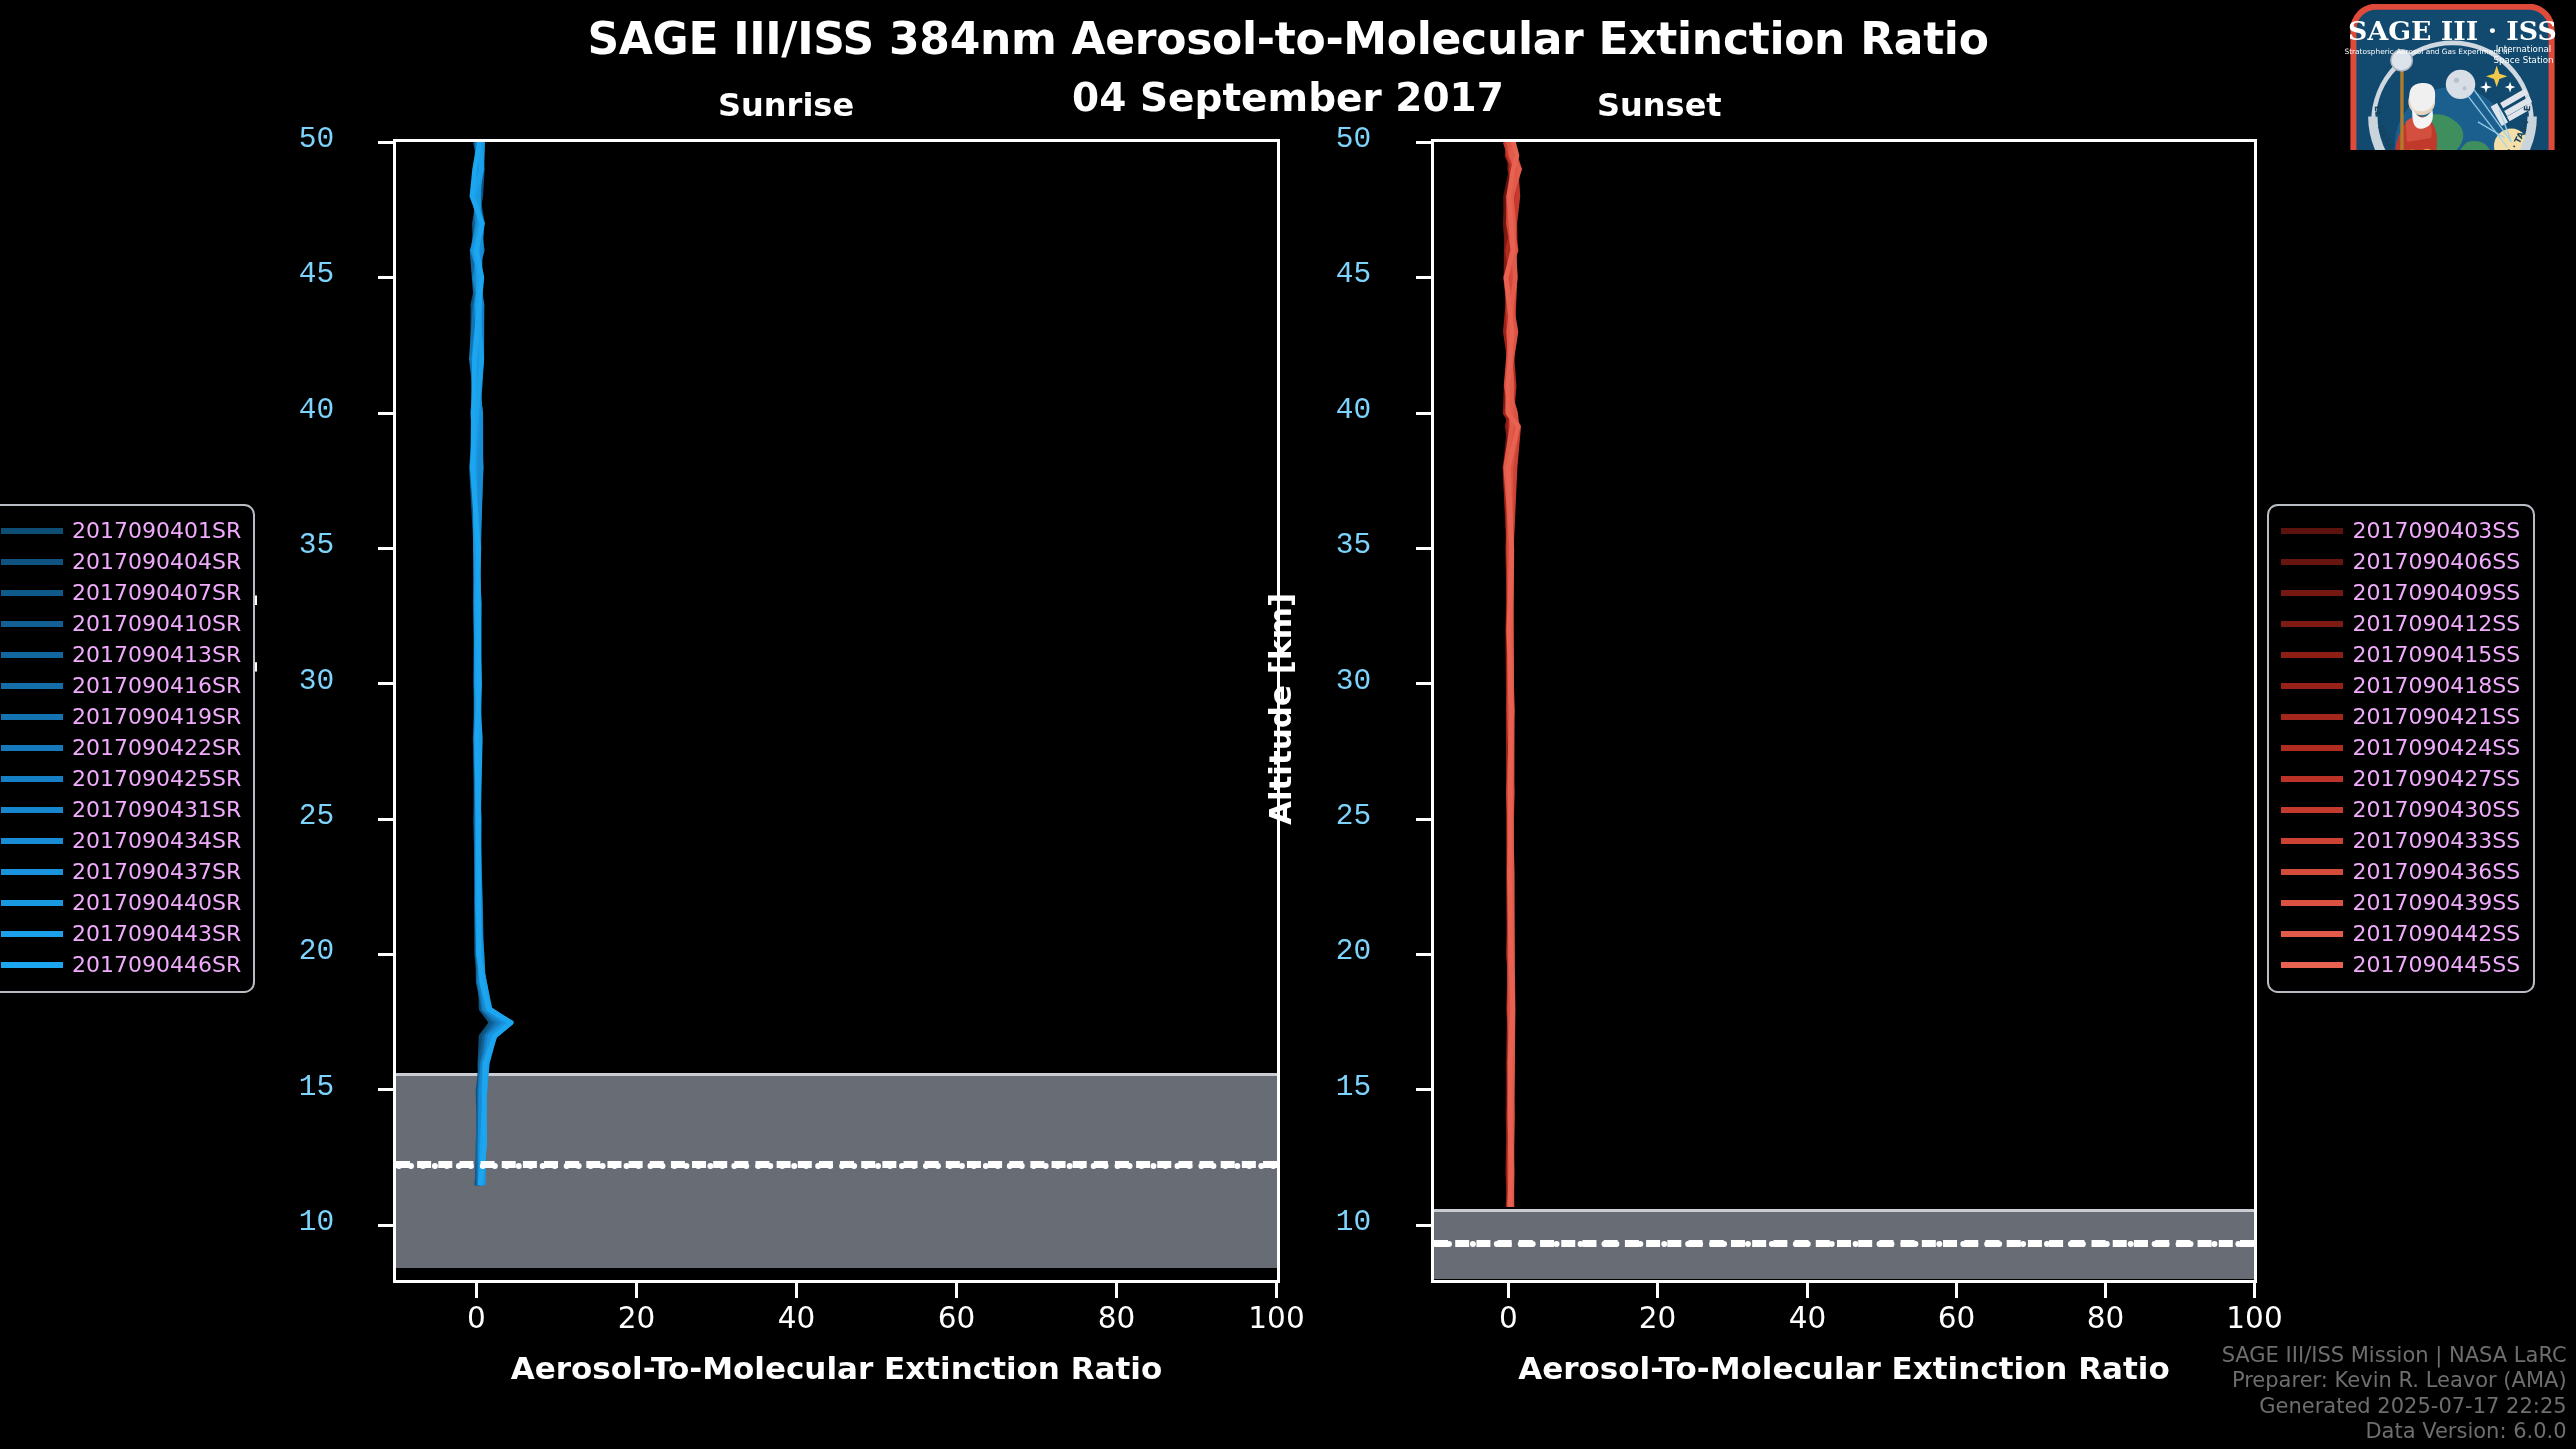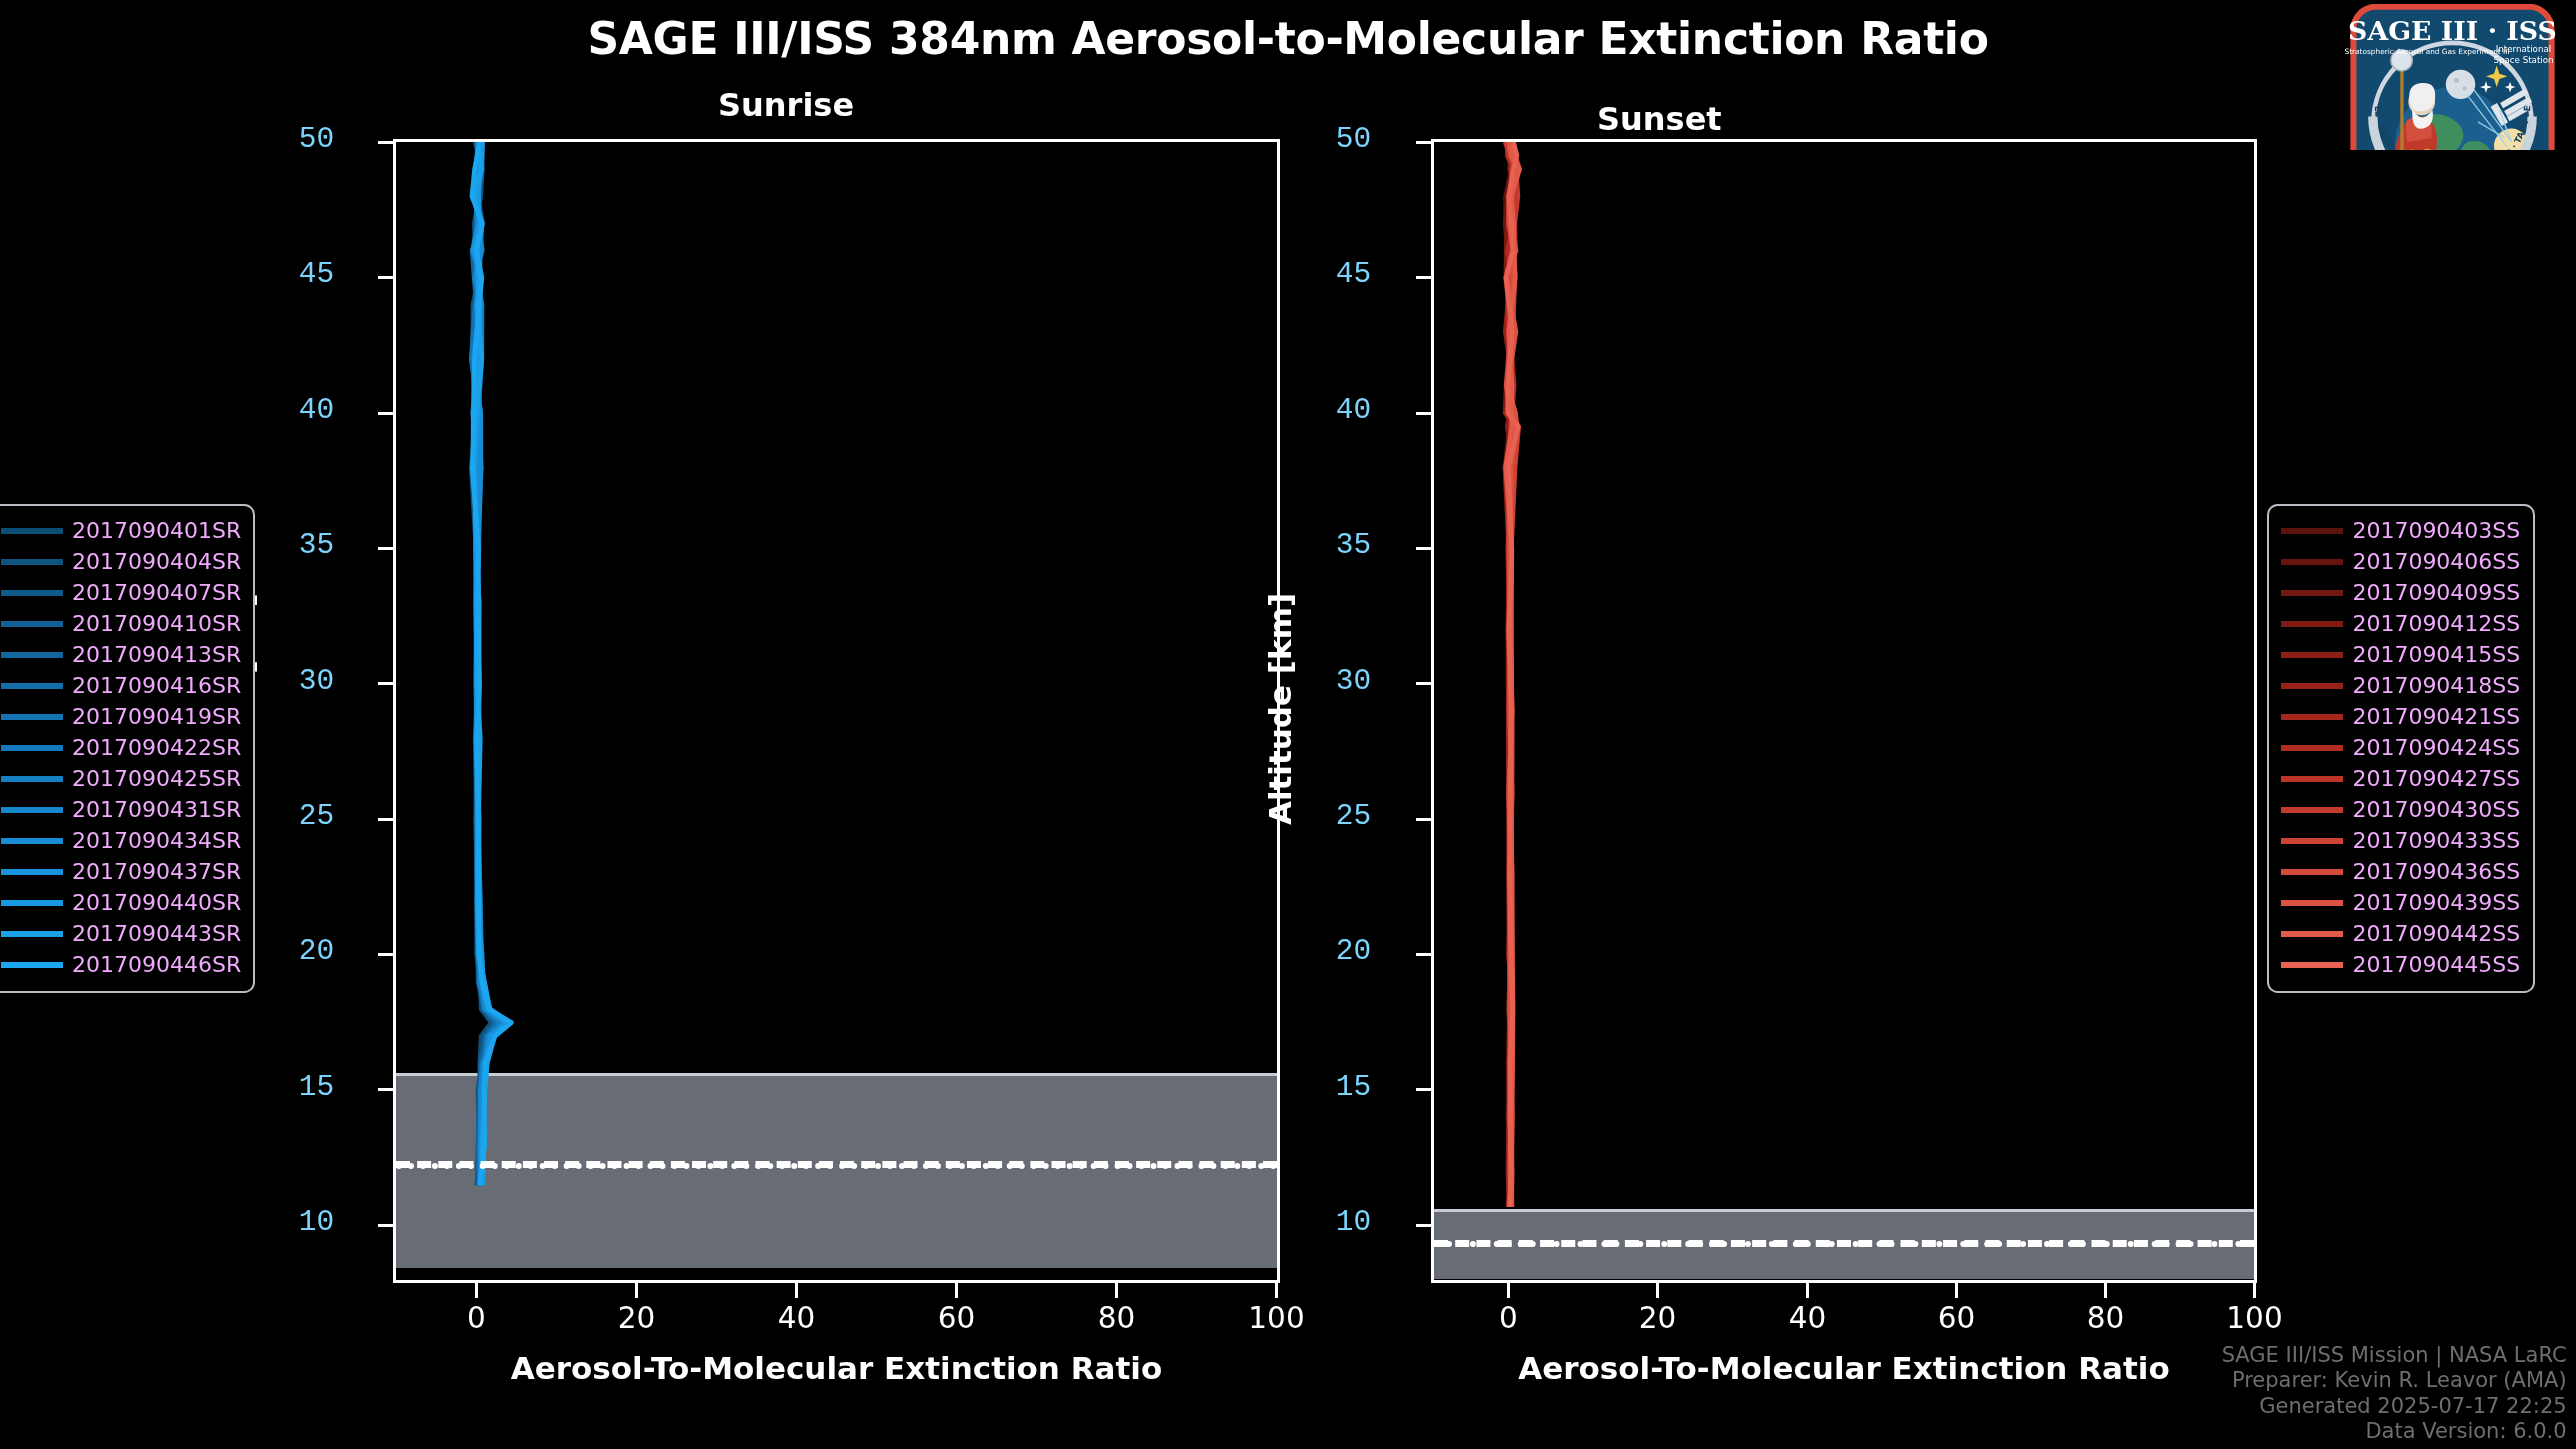"04 September 2017" div.date-title { html: none -> <div>04 September 2017</div> }
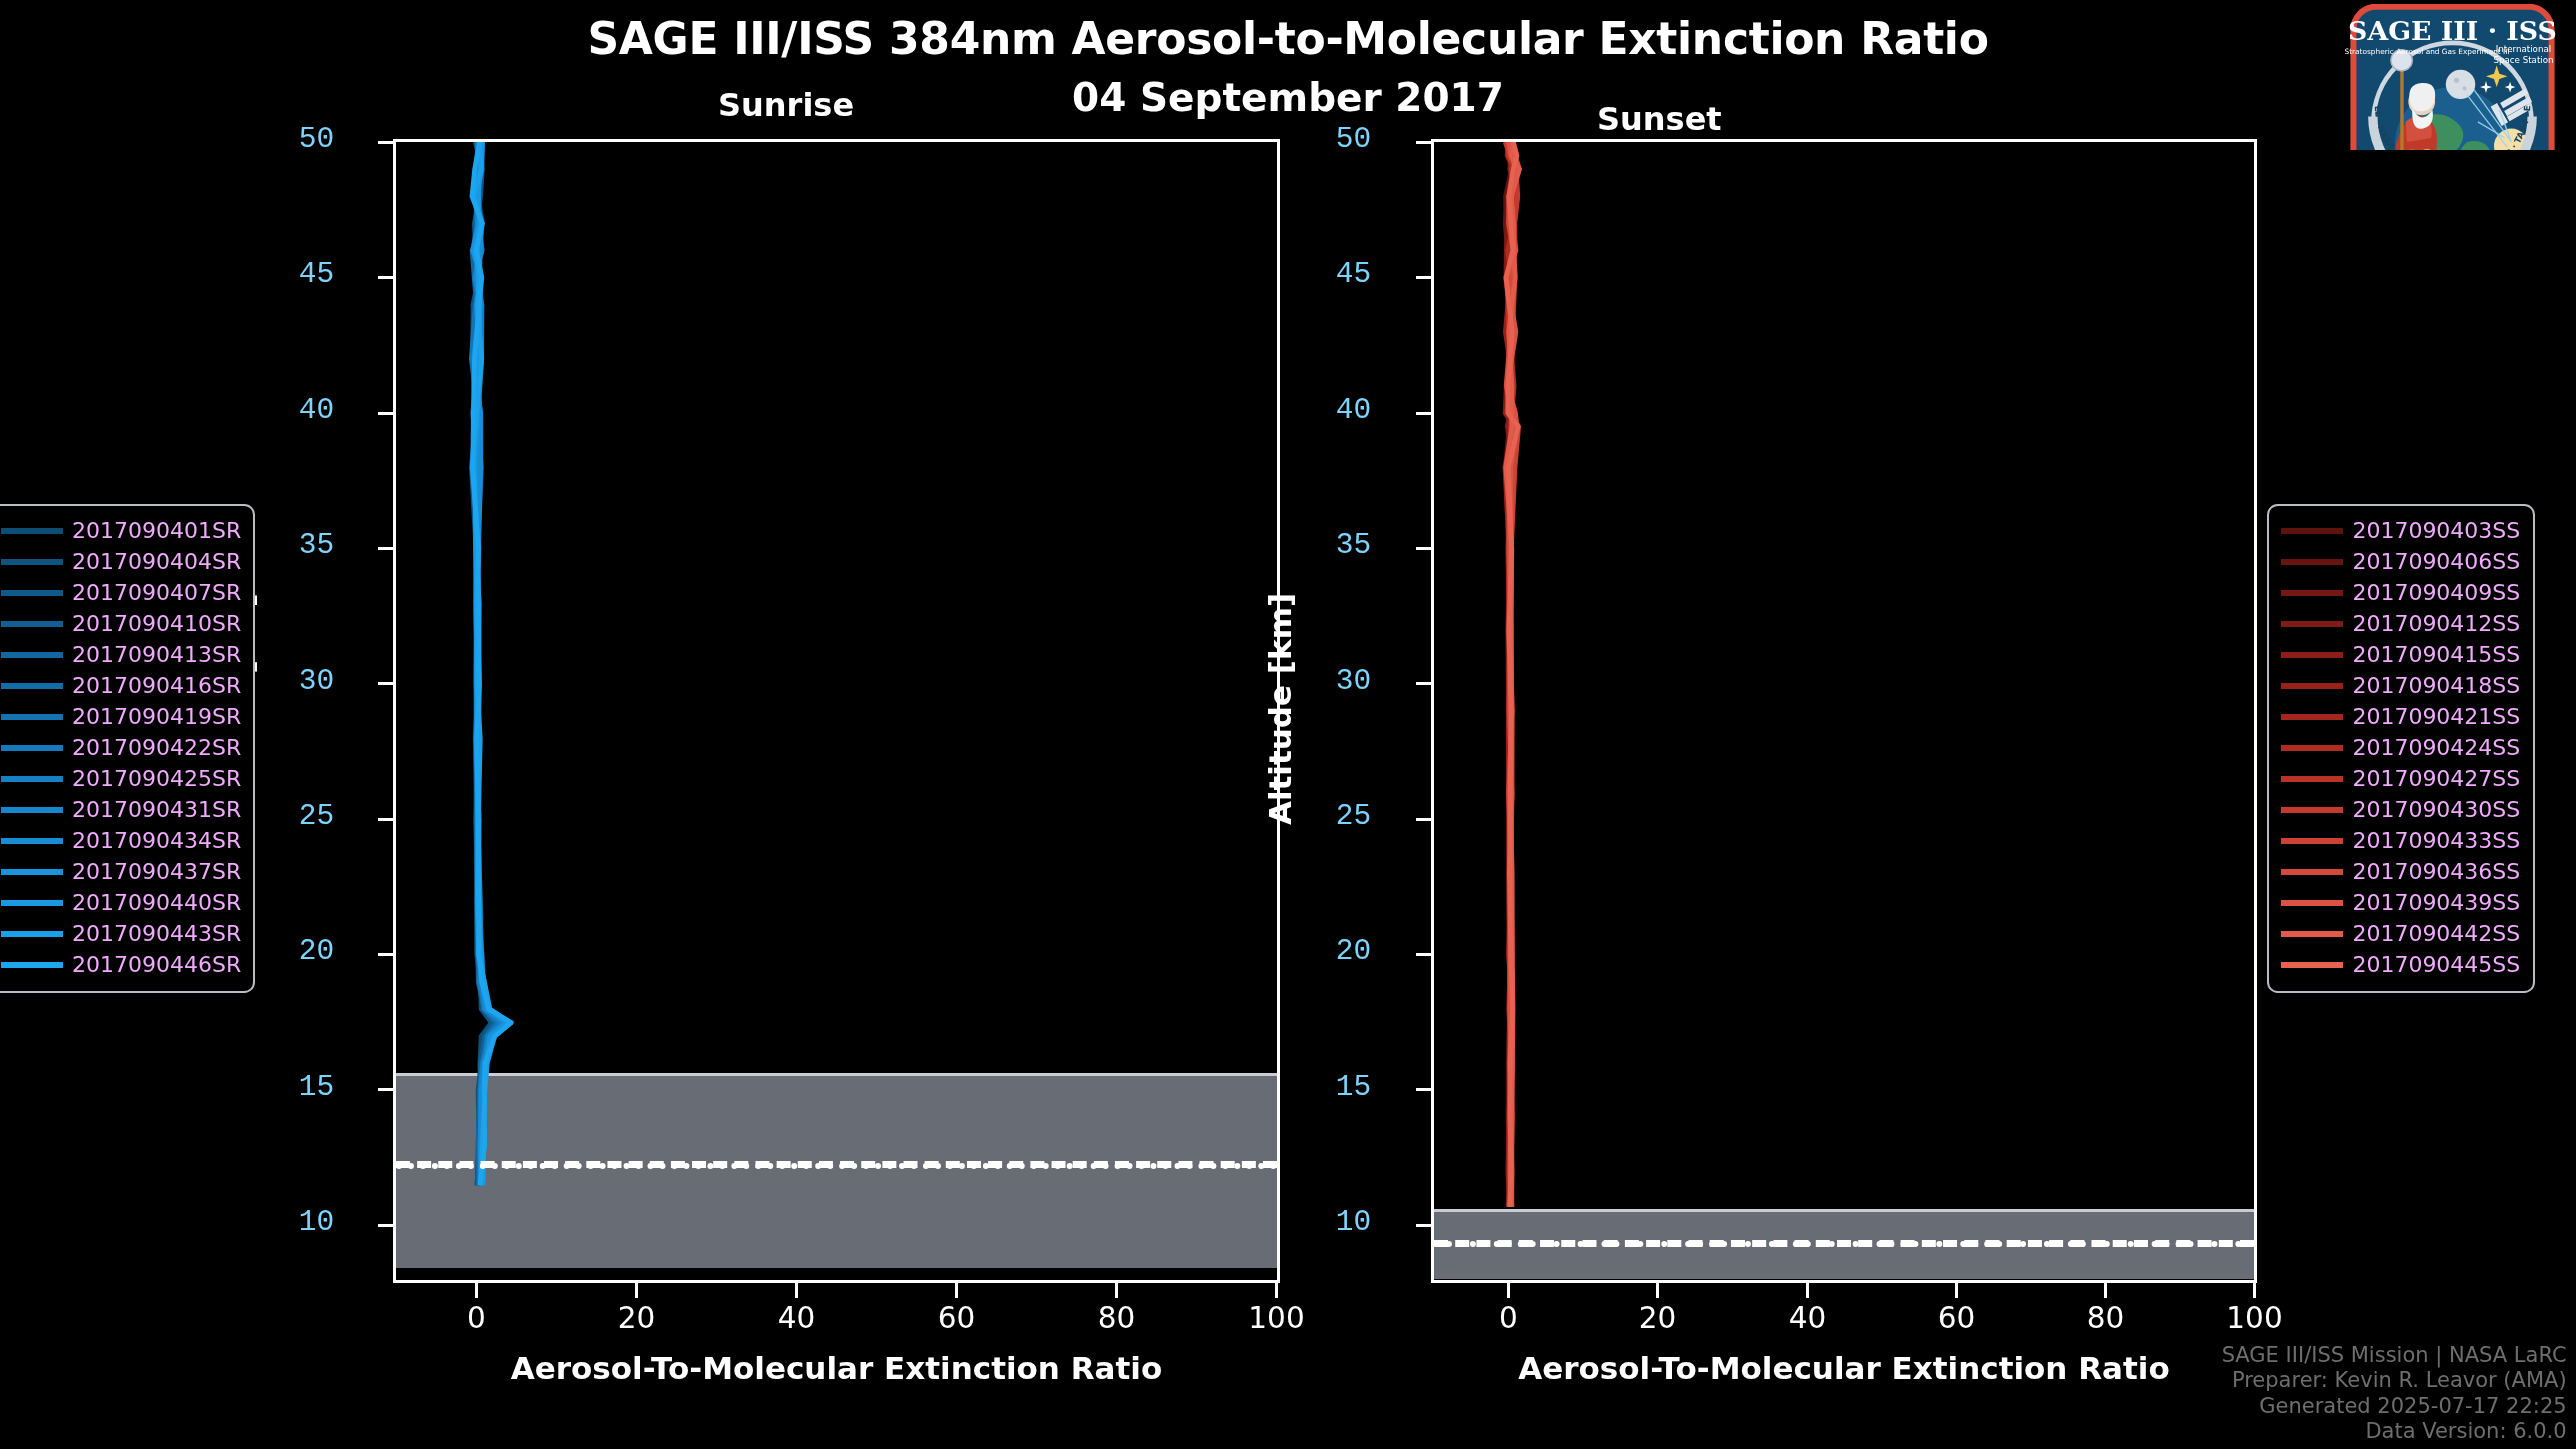"Sunset" #sunset-subtitle { margin-top: 14px -> none }
